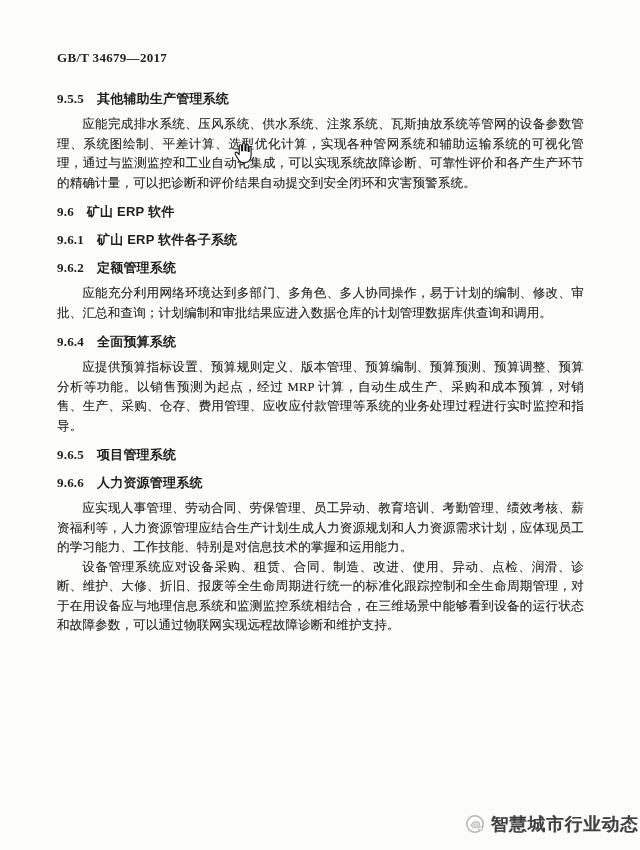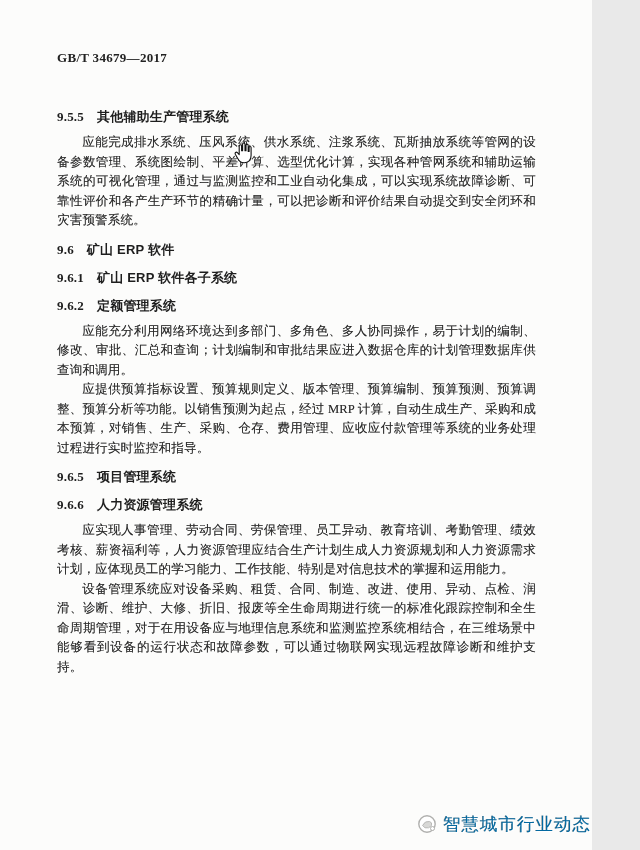"GB/T 34679—2017" .page { width: 592px -> 640px }
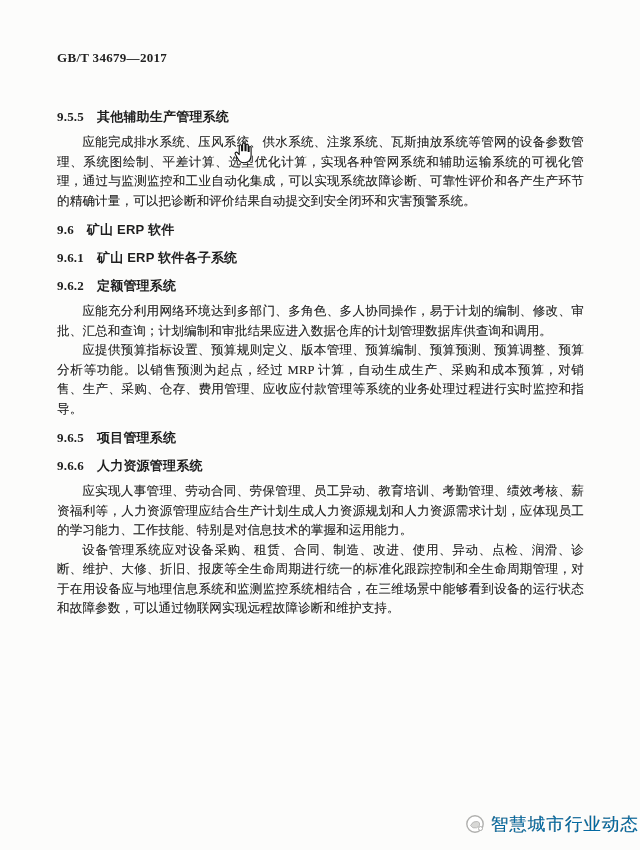"9.5.5 其他辅助生产管理系统" .sec-heading.first { margin-top: 42px -> 24px }
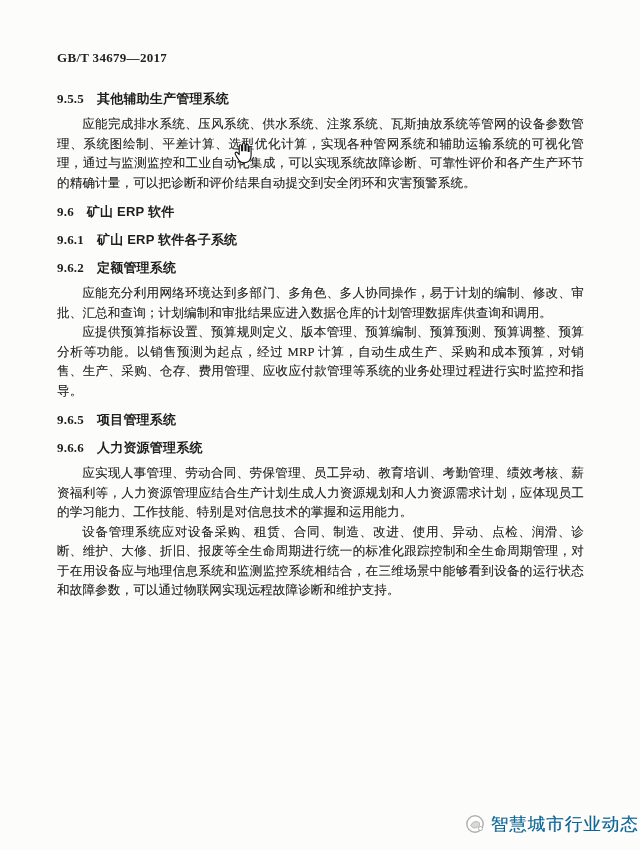"9.6.4 全面预算系统" div.sec-heading { html: none -> <div> <span>9.6.4</span><span>全面预算系统</span> </div> }
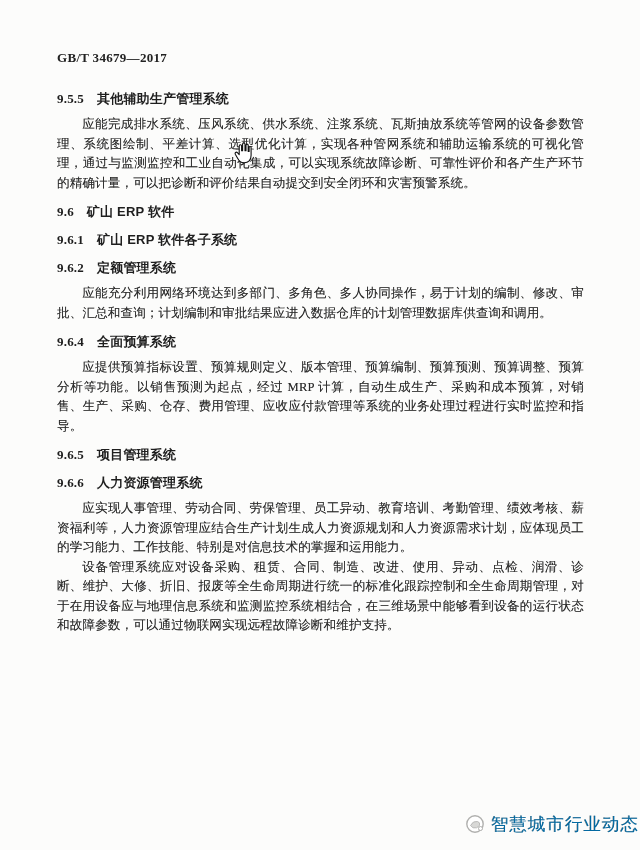"智慧城市行业动态" .watermark-text { color: #0369a1 -> #404040; font-weight: normal -> bold }
